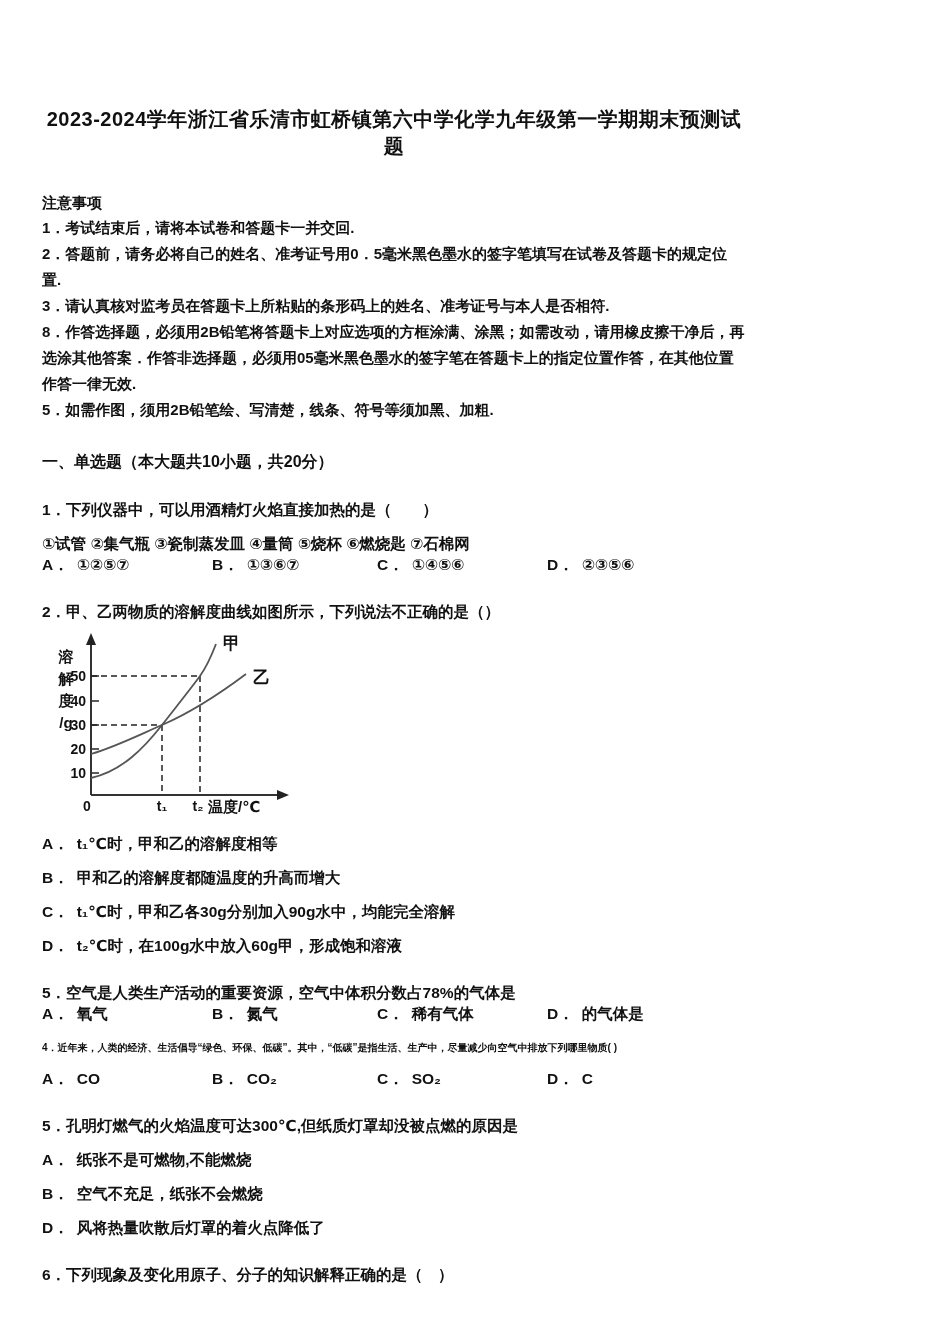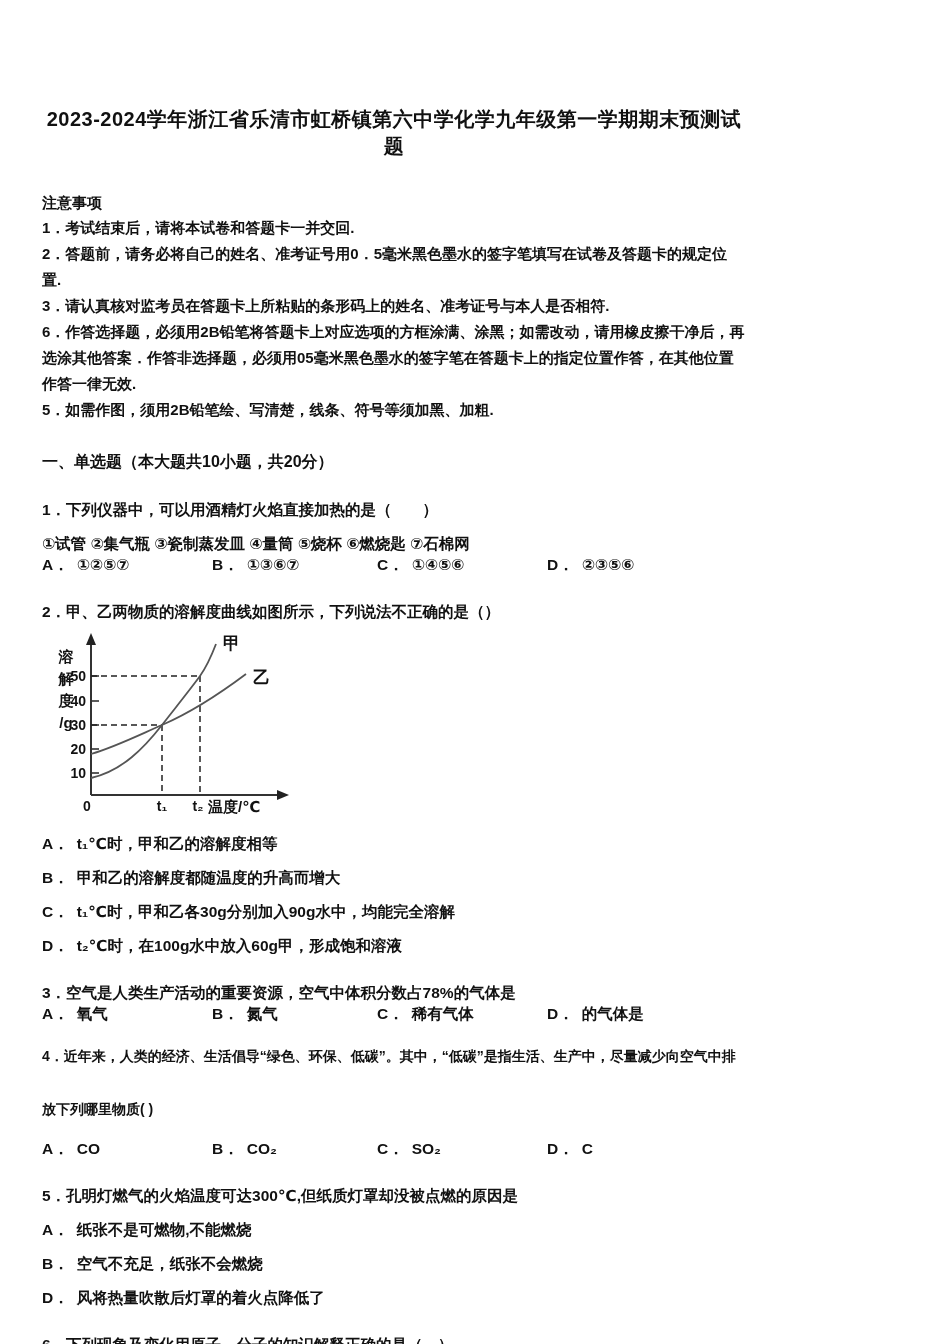"6．作答选择题，必须用2B铅笔将答题卡上对应选项的方框涂满、涂黑；如需改动，请用" p { text: 6 -> 8 }
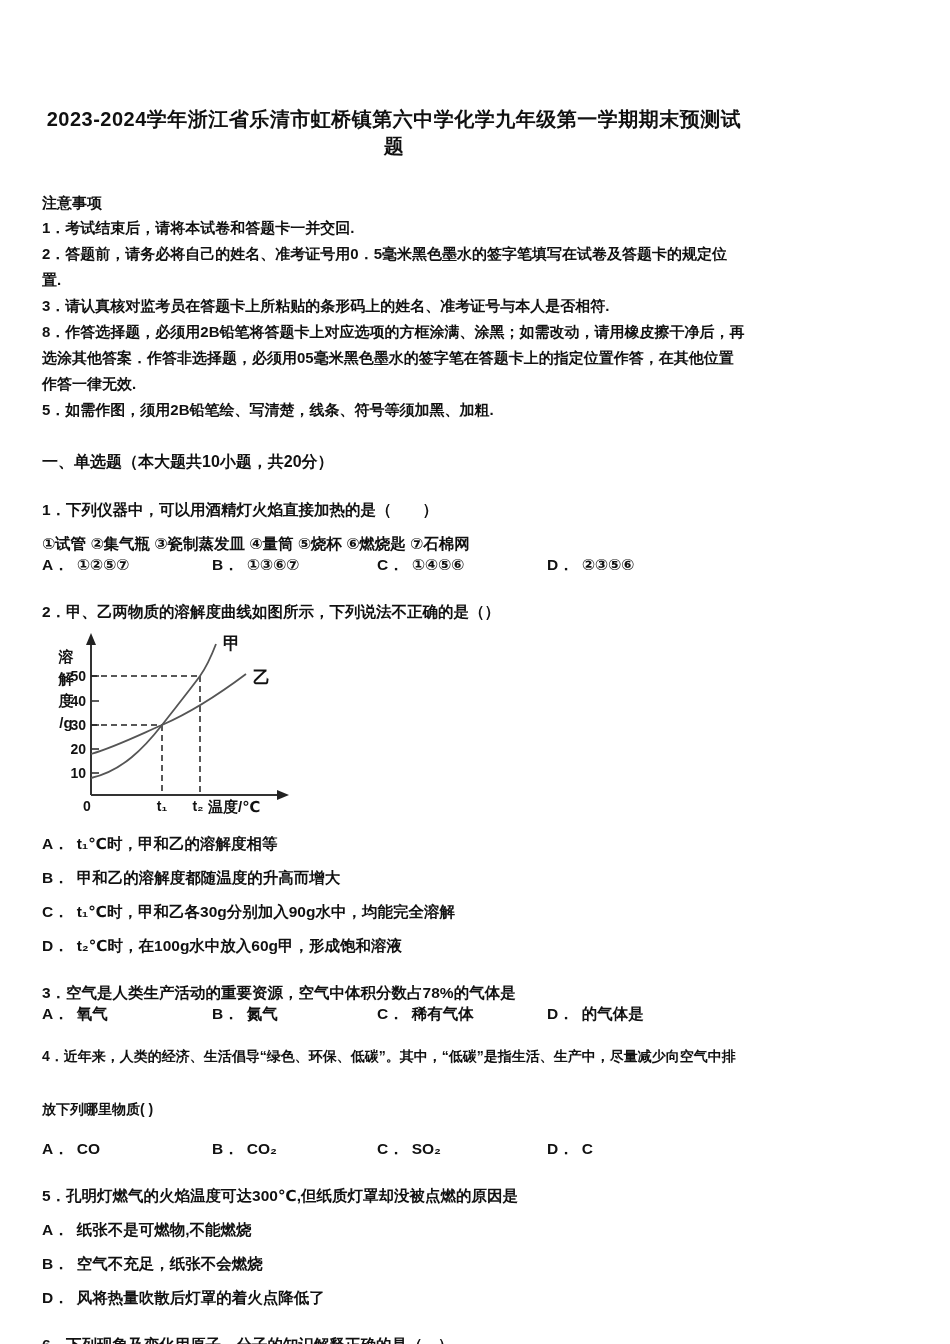"3．空气是人类生产活动的重要资源，空气中体积分数占78%的气体是" div.qline { text: 3 -> 5 }
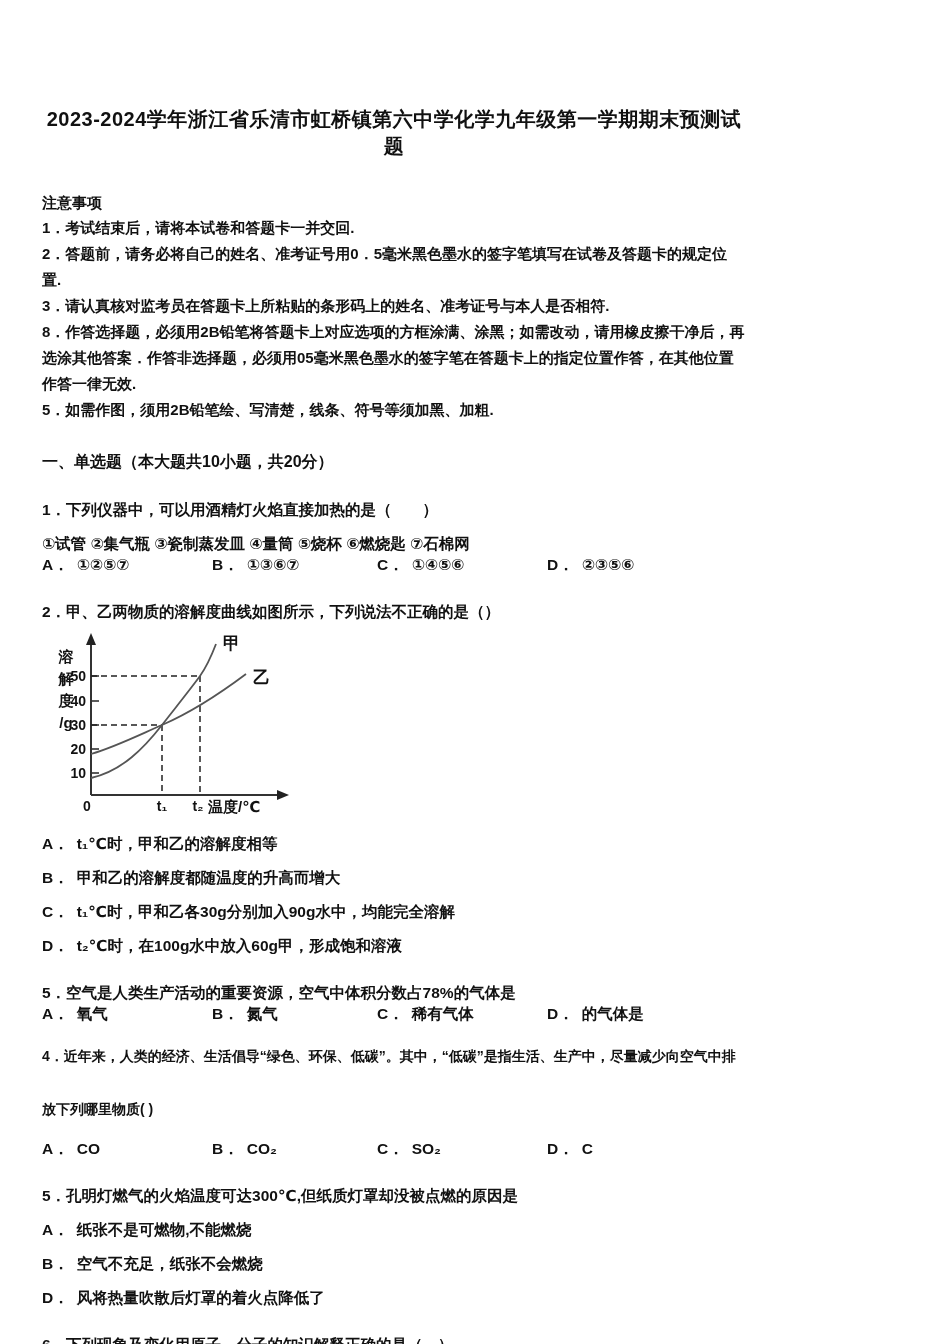"4．近年来，人类的经济、生活倡导“绿色、环保、低碳”。其中，“低碳”是指生活、生" .para { font-size: 14px -> 10px; line-height: 53px -> 36px }
